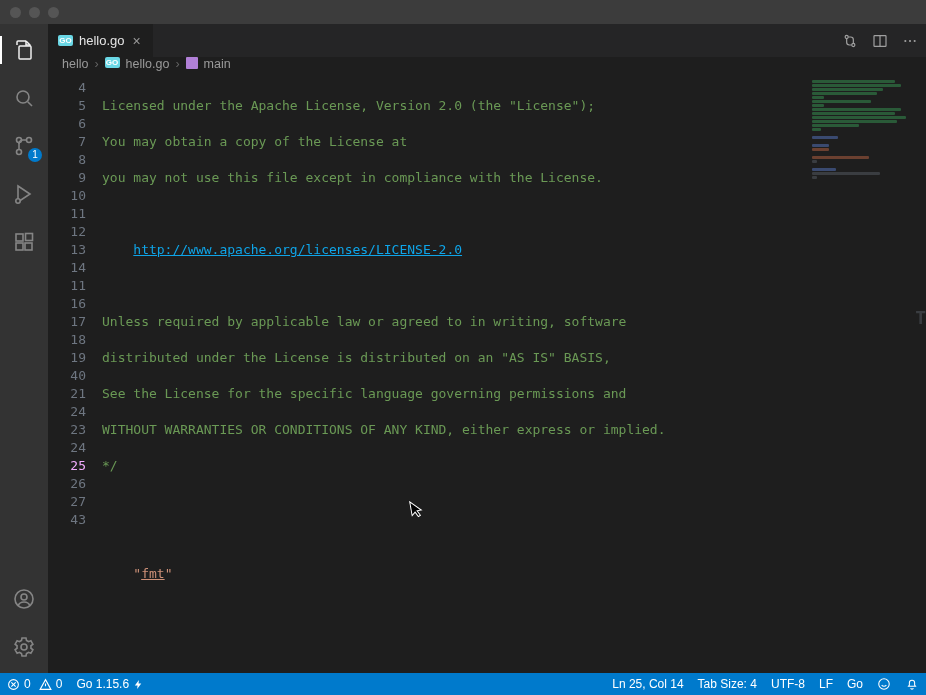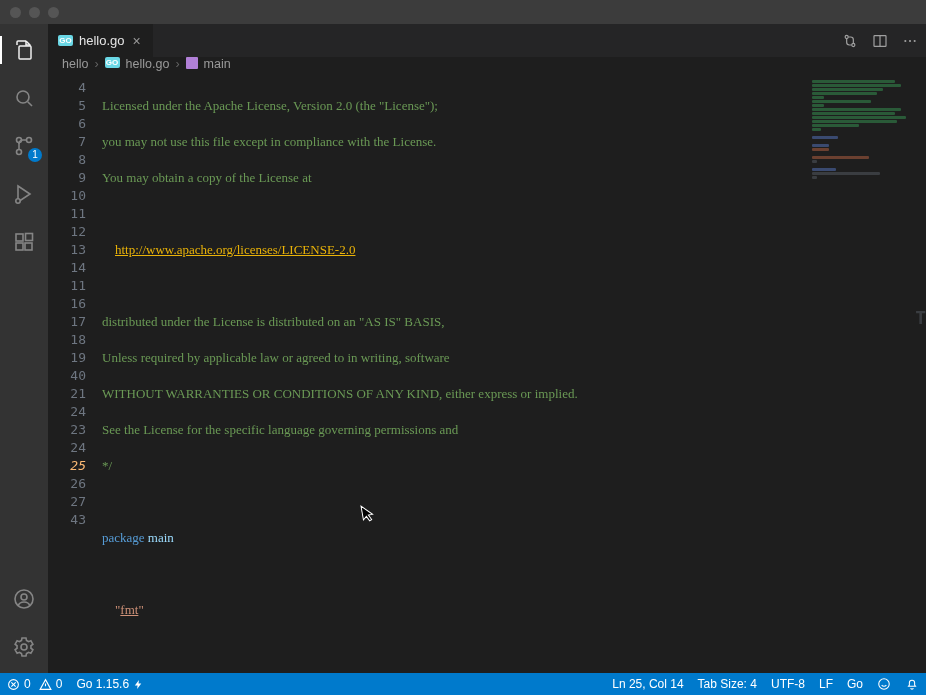"Licensed under the Apache License," .codecol { font-family: Liberation Serif, serif -> none }
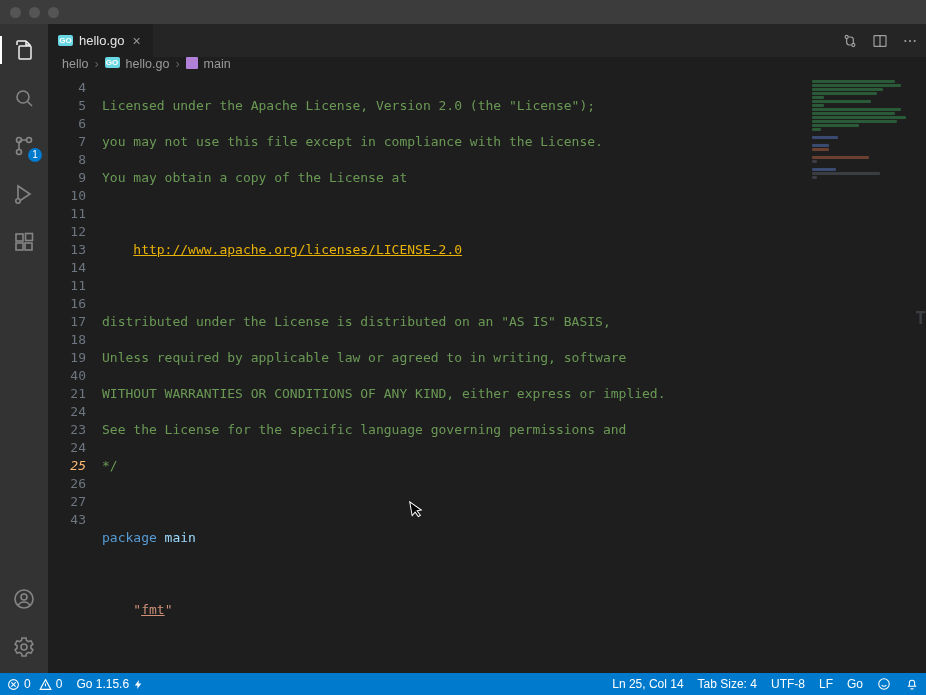"you may not use this" div.line { order: before "You may obtain a copy" -> after "You may obtain a copy" }
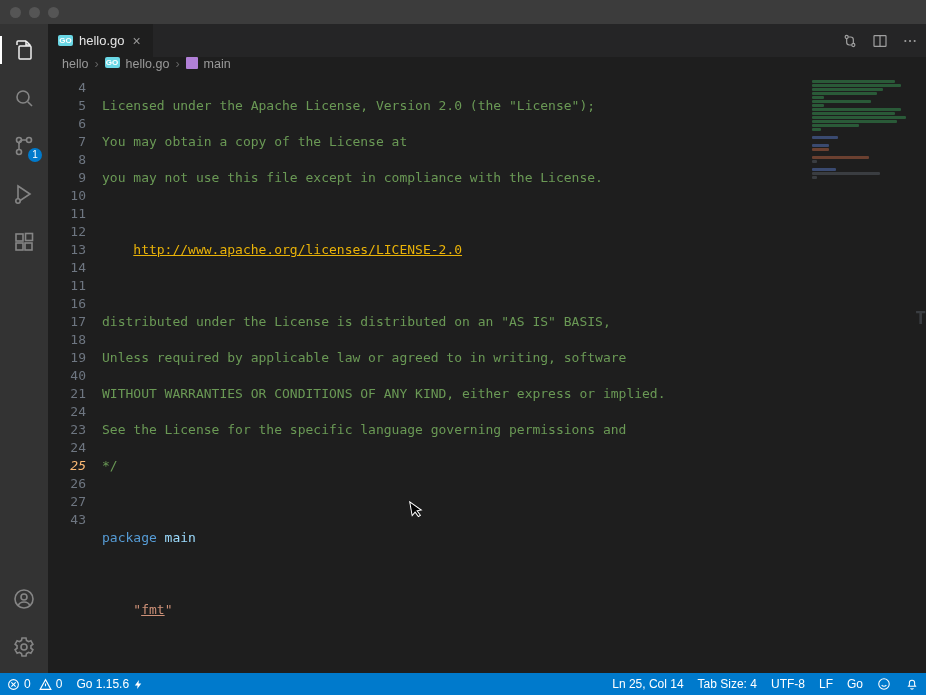"http://www.apache.org/licenses/LICENSE-2" .tok-link { color: #eab308 -> #0ea5e9 }
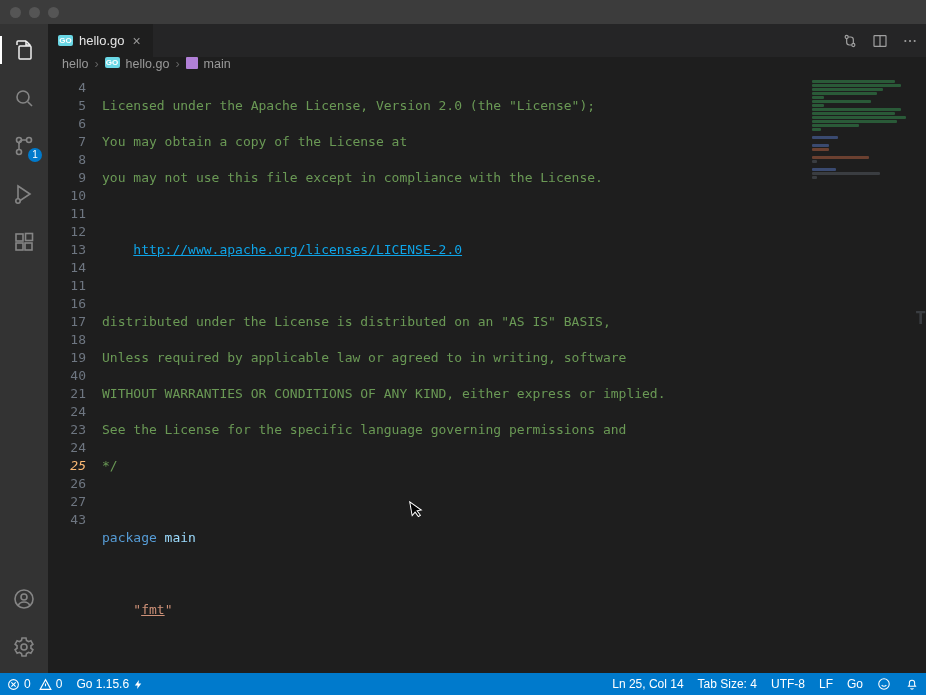"distributed under the License is" div.line { order: before "Unless required by applicable law" -> after "Unless required by applicable law" }
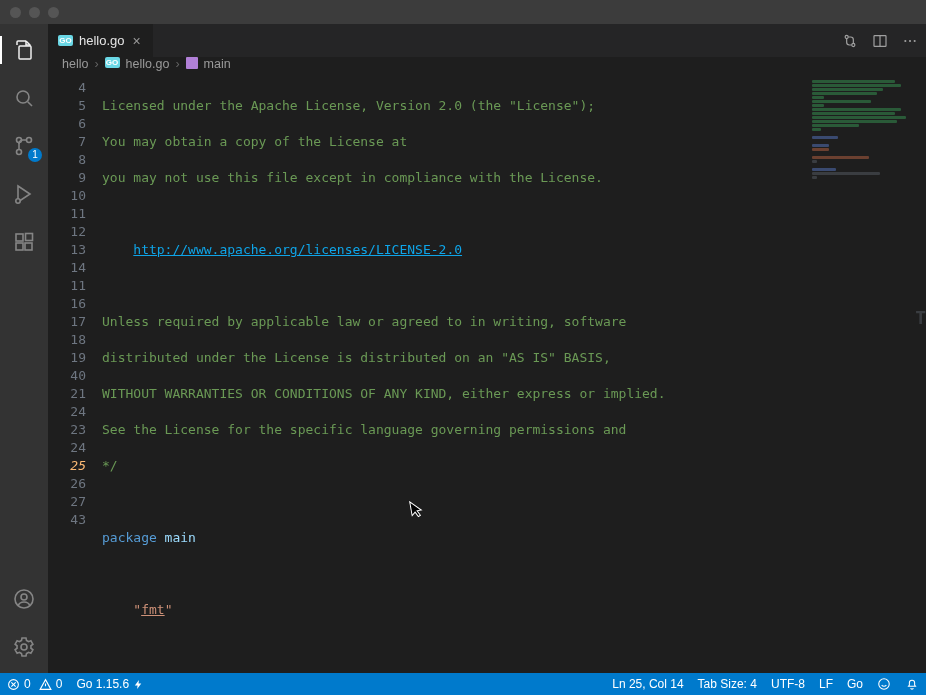"WITHOUT WARRANTIES OR CONDITIONS OF" div.line { order: before "See the License for the" -> after "See the License for the" }
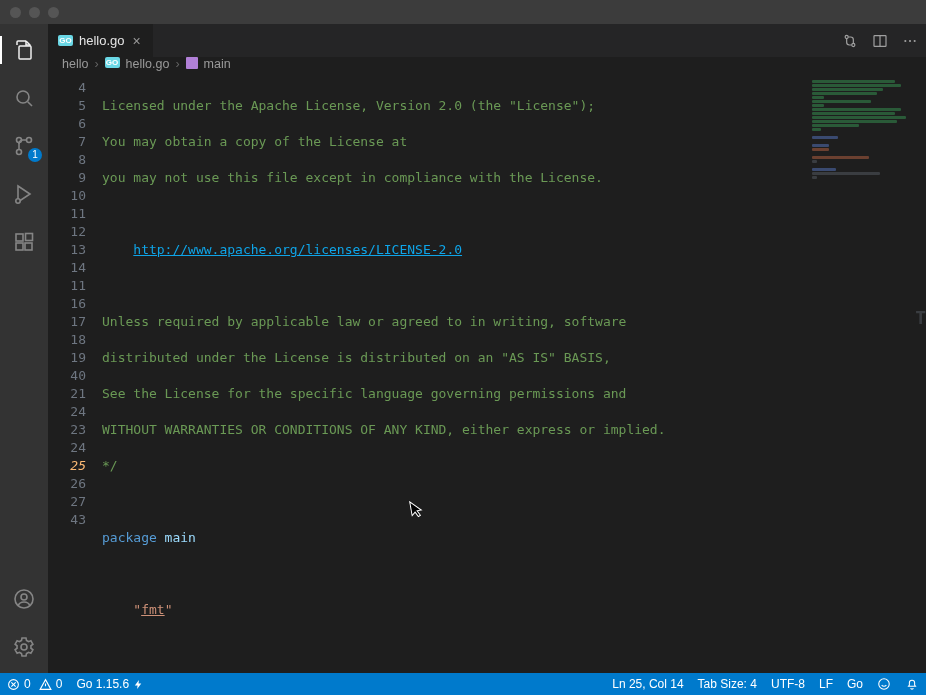"25" .gutter div.curr { color: #fdba74 -> #f0abfc; font-style: italic -> none }
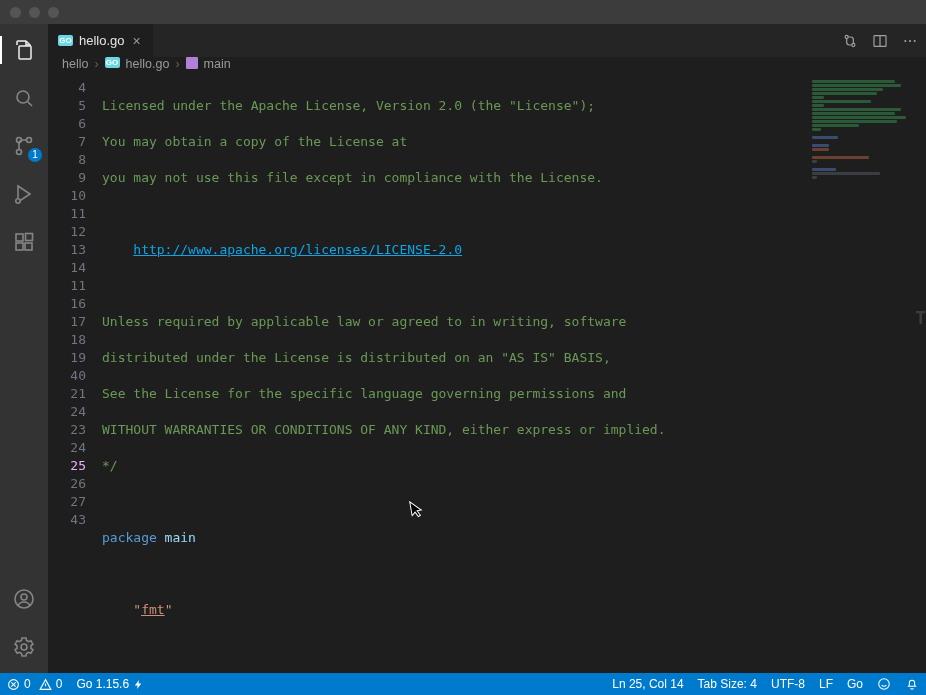"package main" div.line { html: <div><span>package</span><span> main</span></div> -> none }
